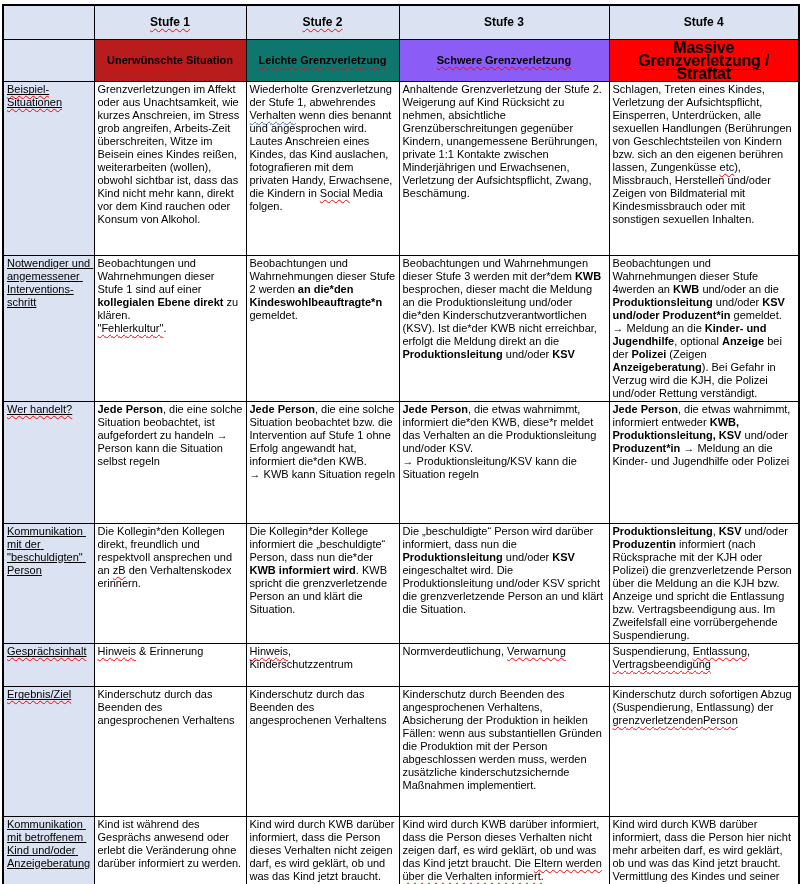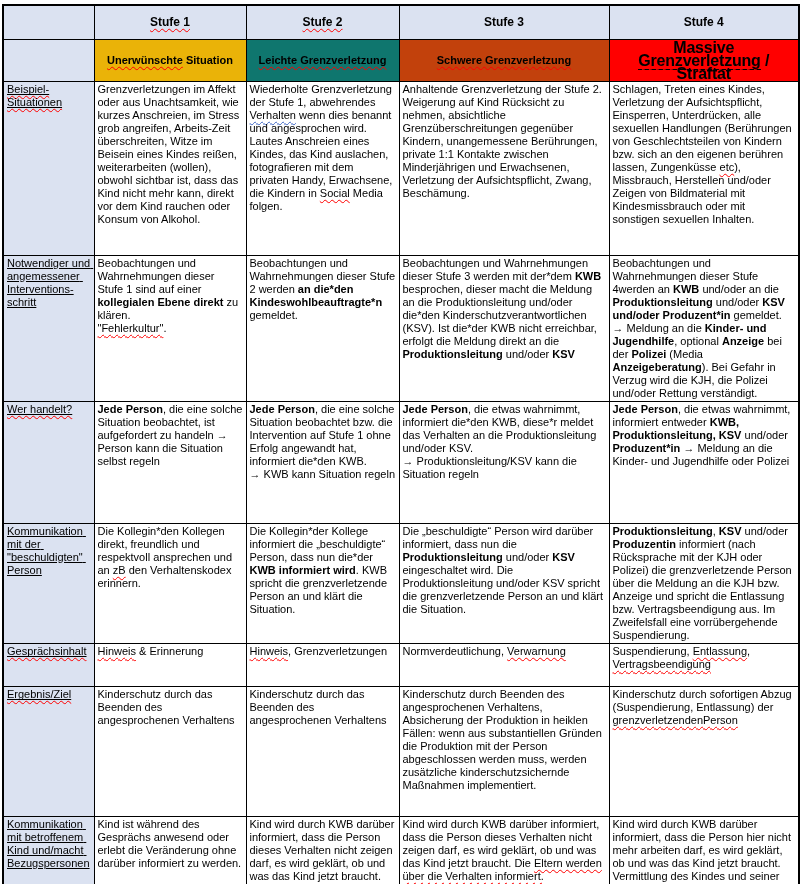"Unerwünschte Situation" td.sub-cell { background: #eab308 -> #b91c1c }
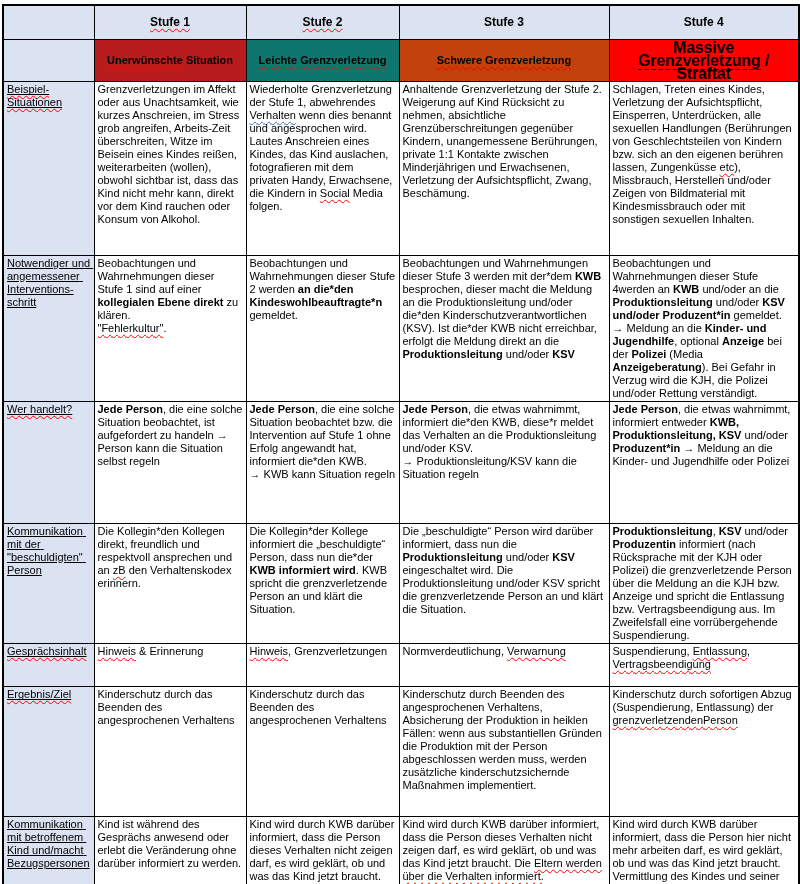"Schwere Grenzverletzung" td.sub-cell { background: #c2410c -> #8b5cf6 }
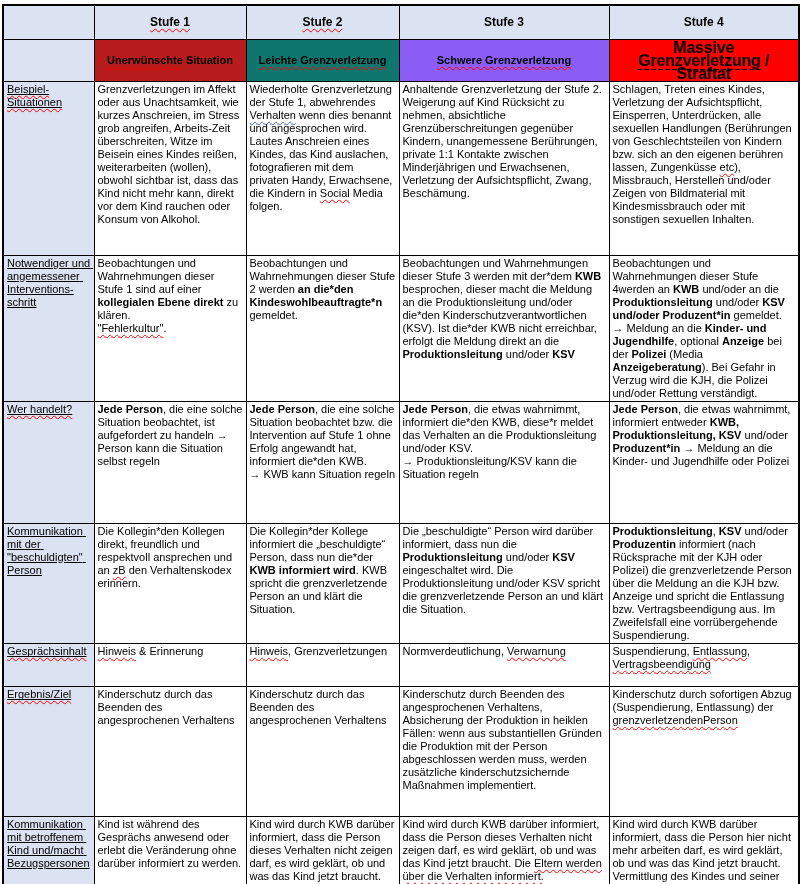"(Media" span { text: Media -> Zeigen }
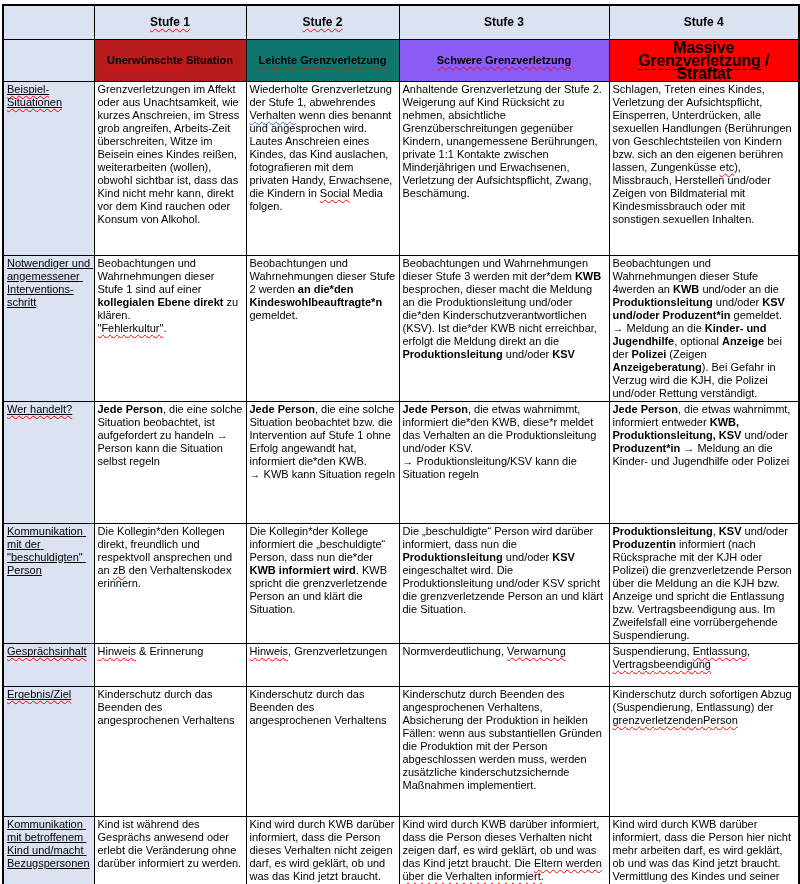", Grenzverletzungen" span { text: Grenzverletzungen -> Kinderschutzzentrum }
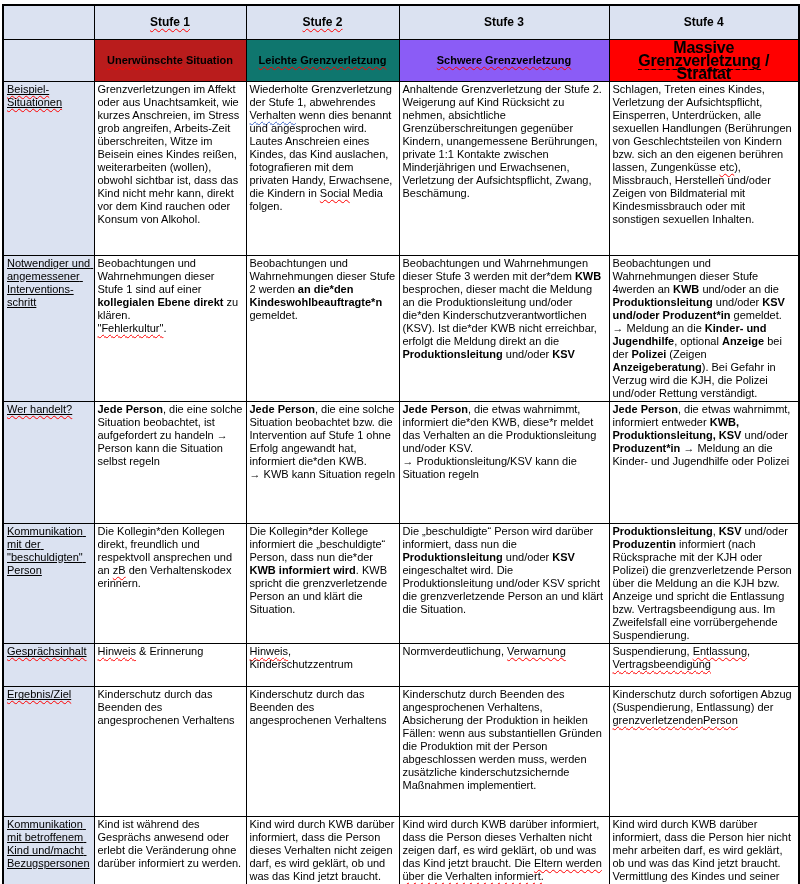"Kommunikation mit betroffenem Kind" span { text: und/macht Bezugspersonen -> und/oder Anzeigeberatung }
